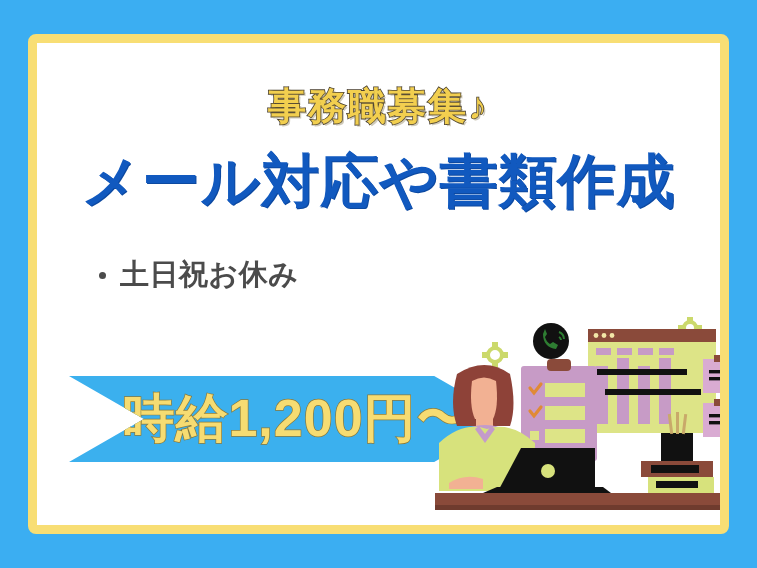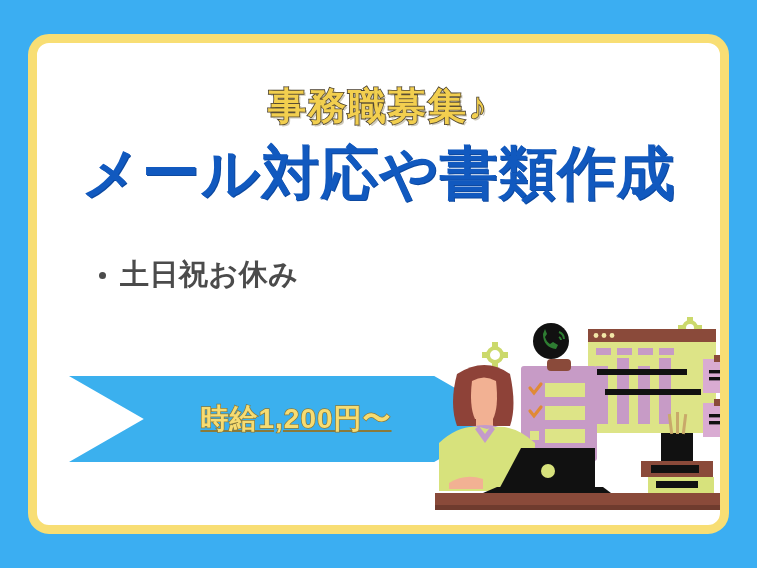"事務職募集♪" #card-frame { border-radius: 21px -> 8px }
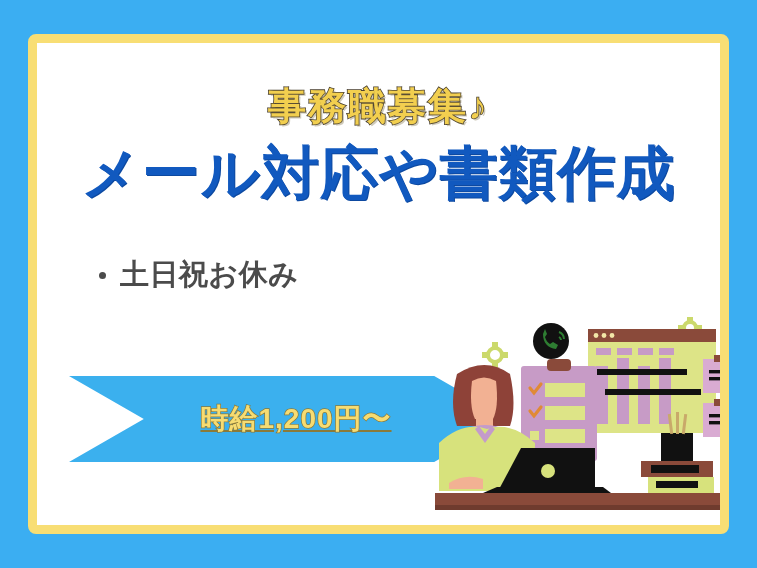"メール対応や書類作成" #main-title { margin: 16px 0 0 0 -> 24px 0 0 0 }
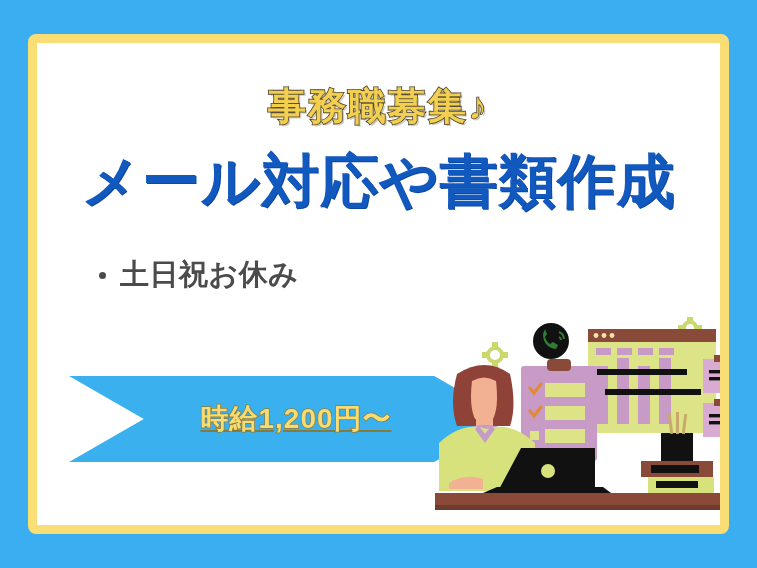"時給1,200円〜" #wage-text { font-size: 28px -> 52px; text-decoration: underline -> none }
